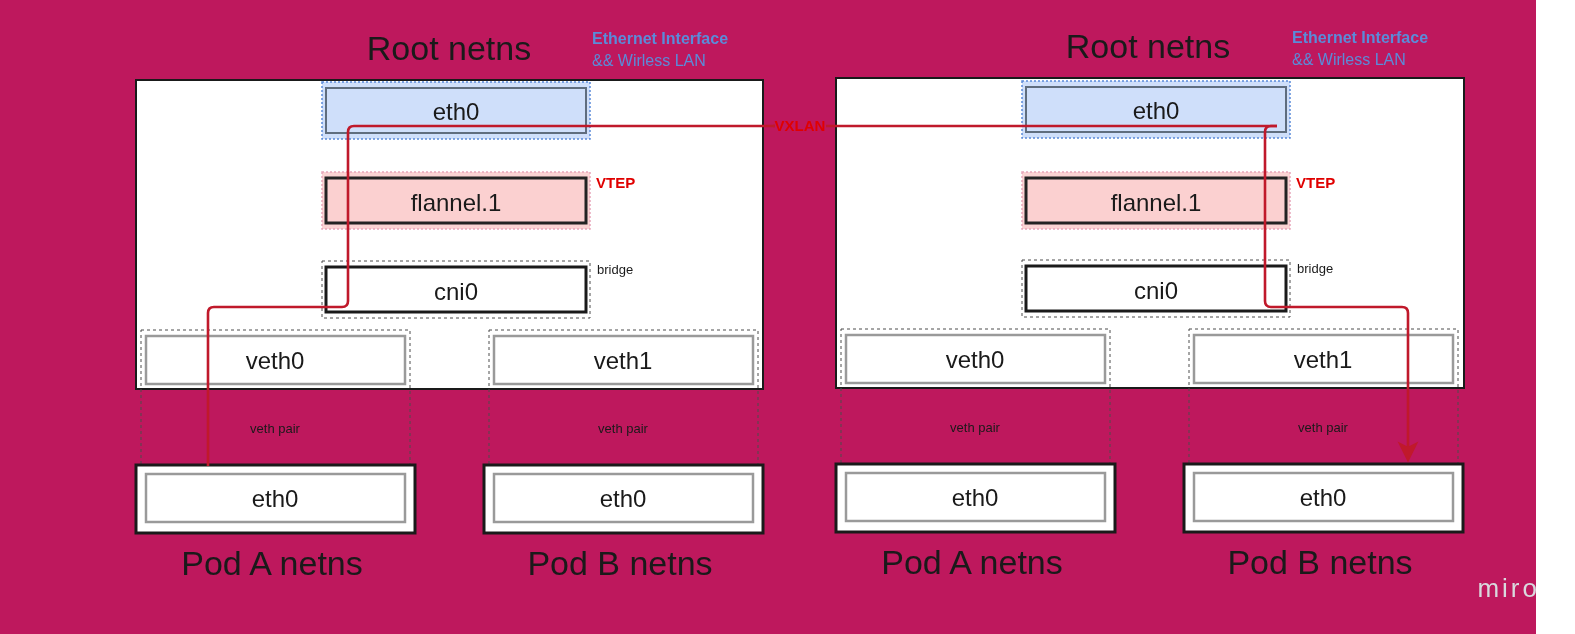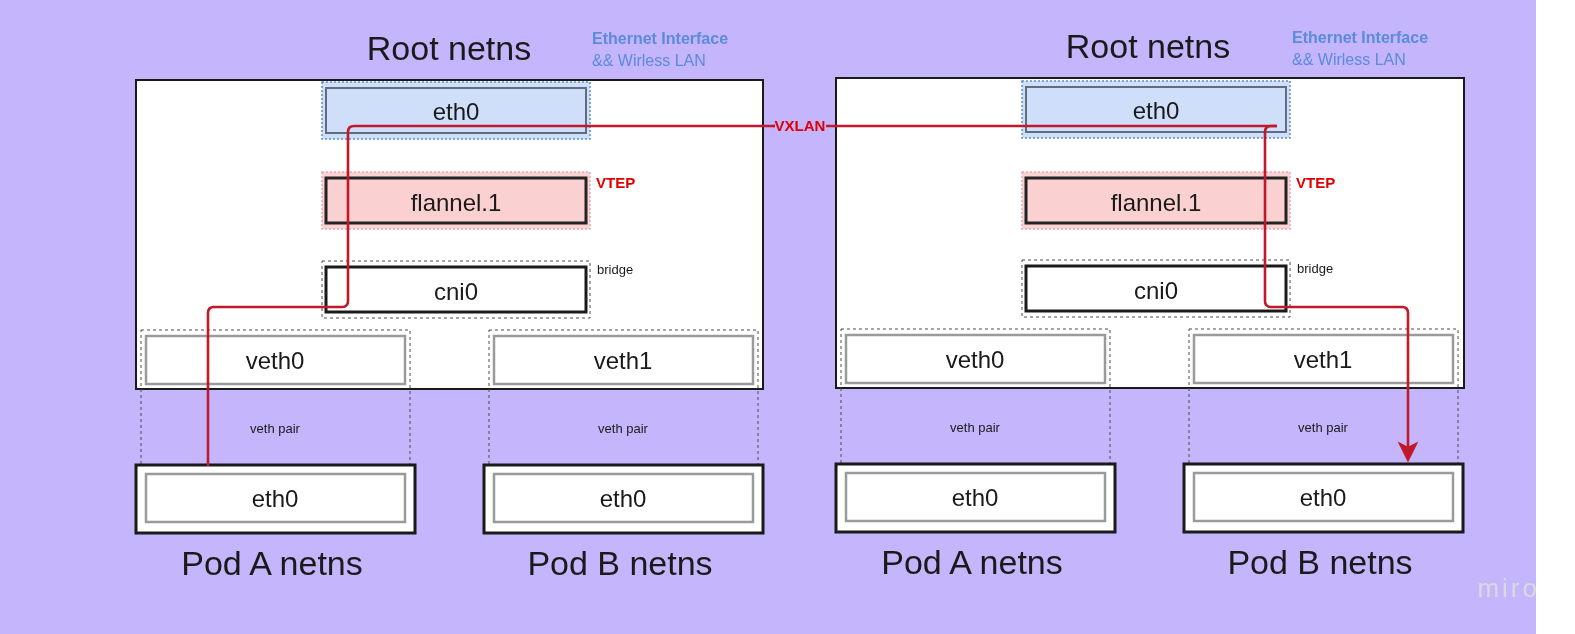"Root netns" #diagram-root { background: #c4b5fd -> #be185d }
